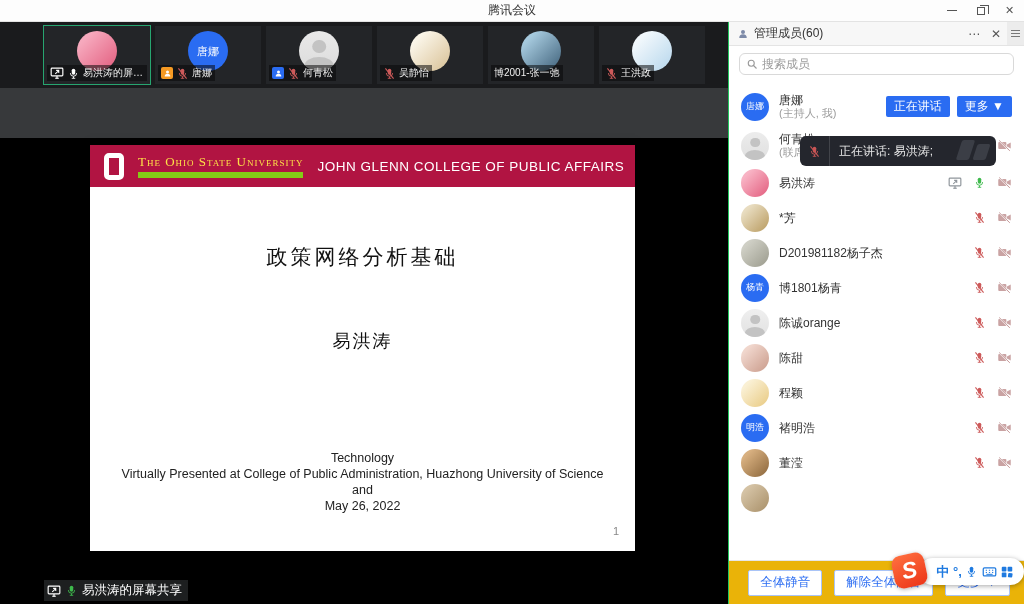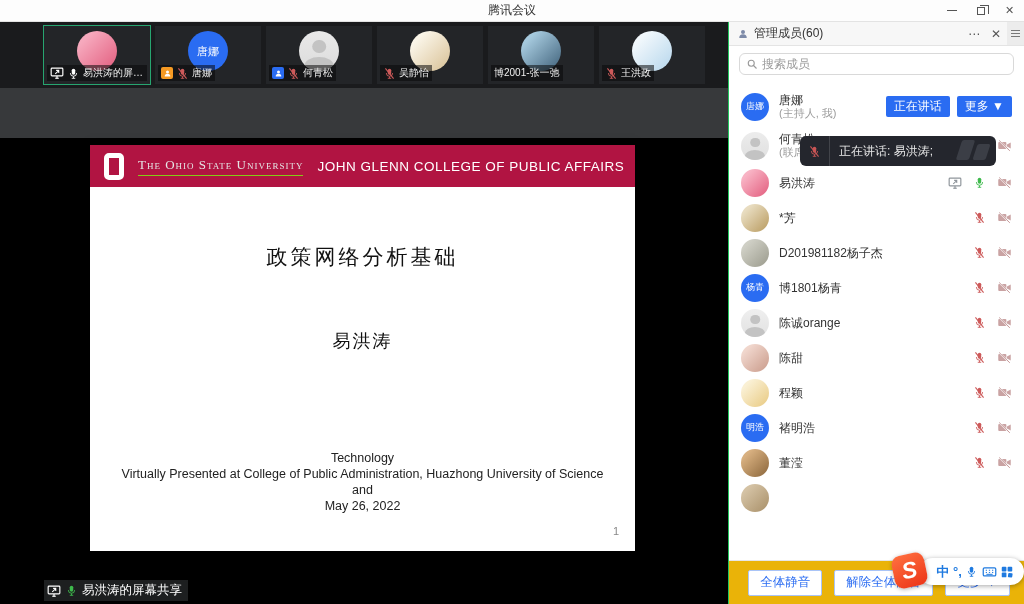"The Ohio State University" .osu-name { border-bottom: 1px solid #84cc16 -> 6px solid #84cc16; color: #e5e5e5 -> #fde047 }
